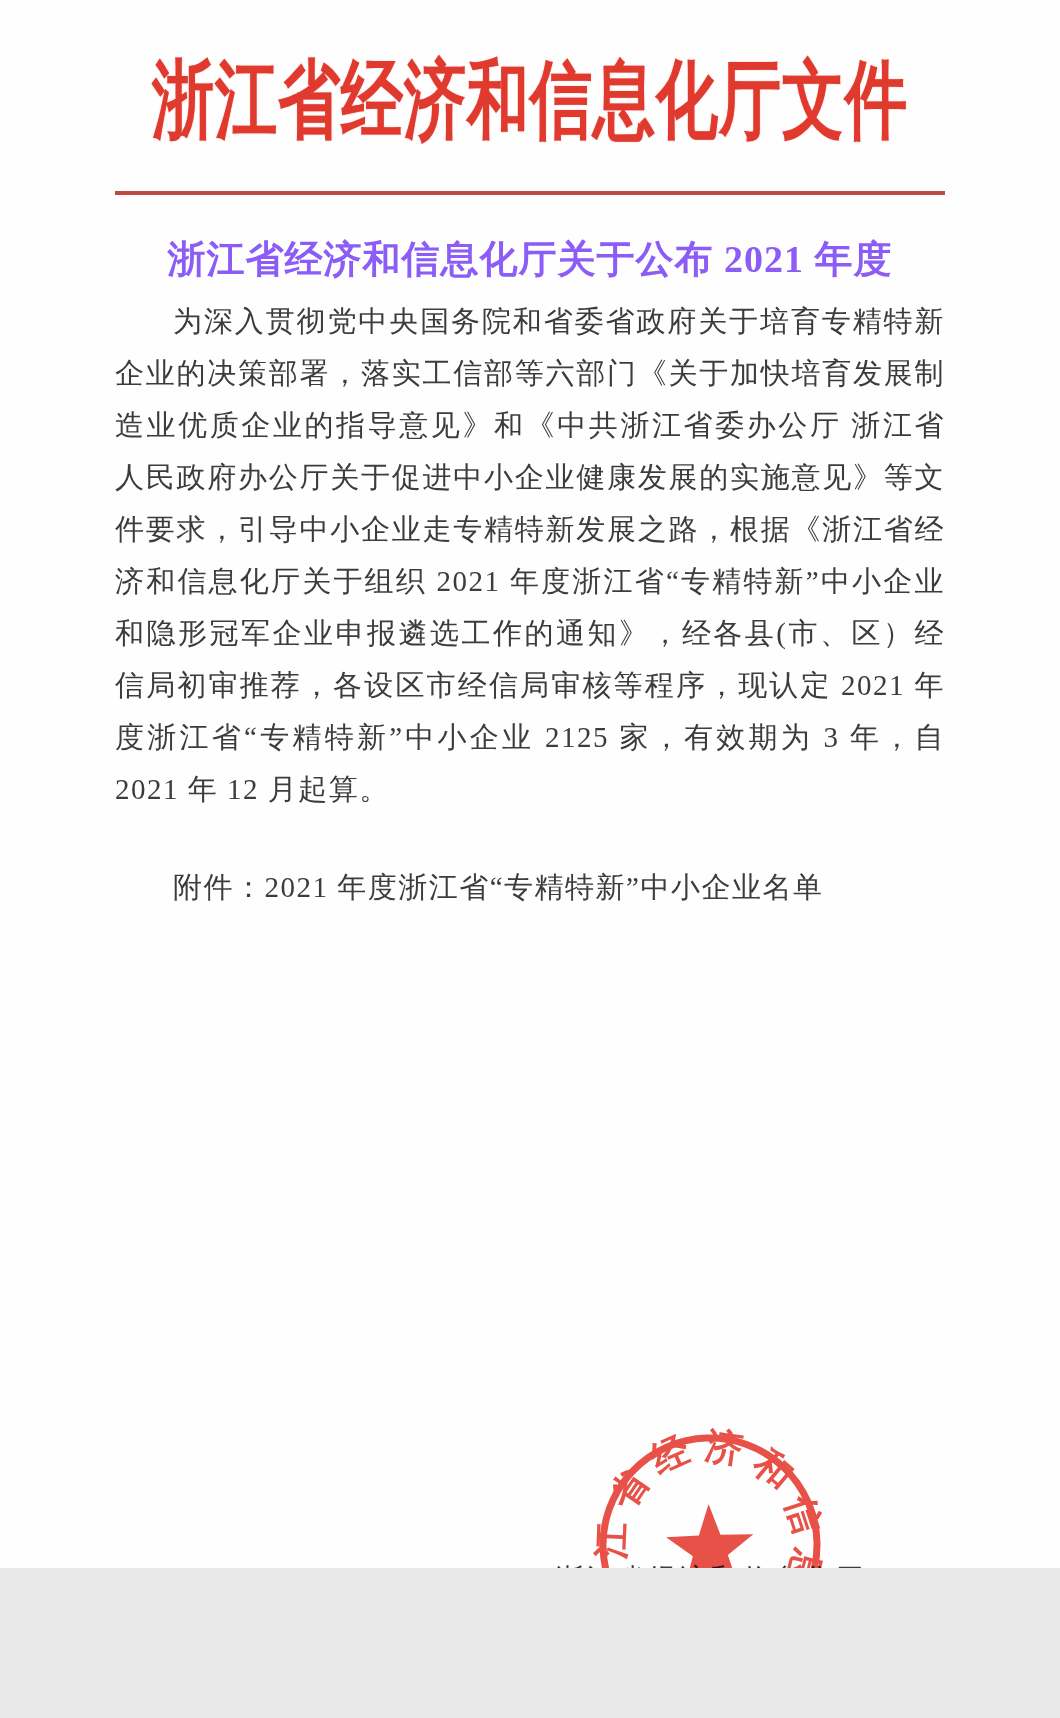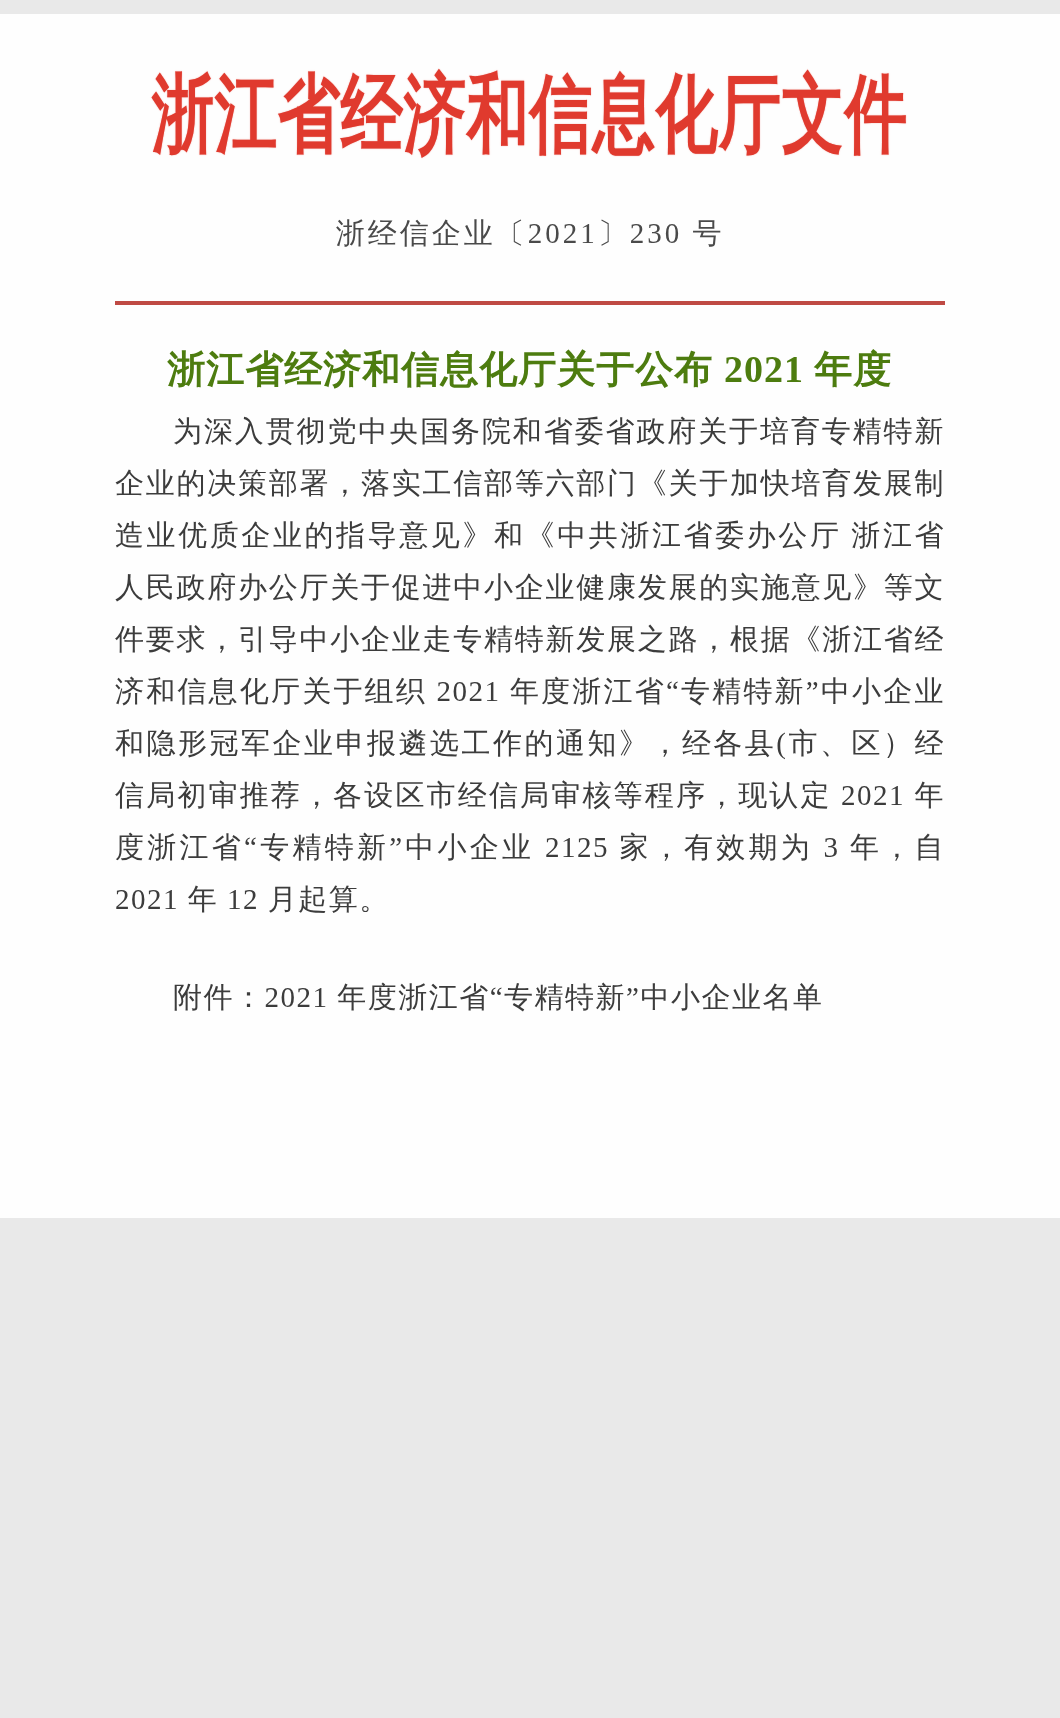"浙江省经济和信息化厅文件" .page { height: 1204px -> 1568px; margin: 14px auto -> 0 auto }
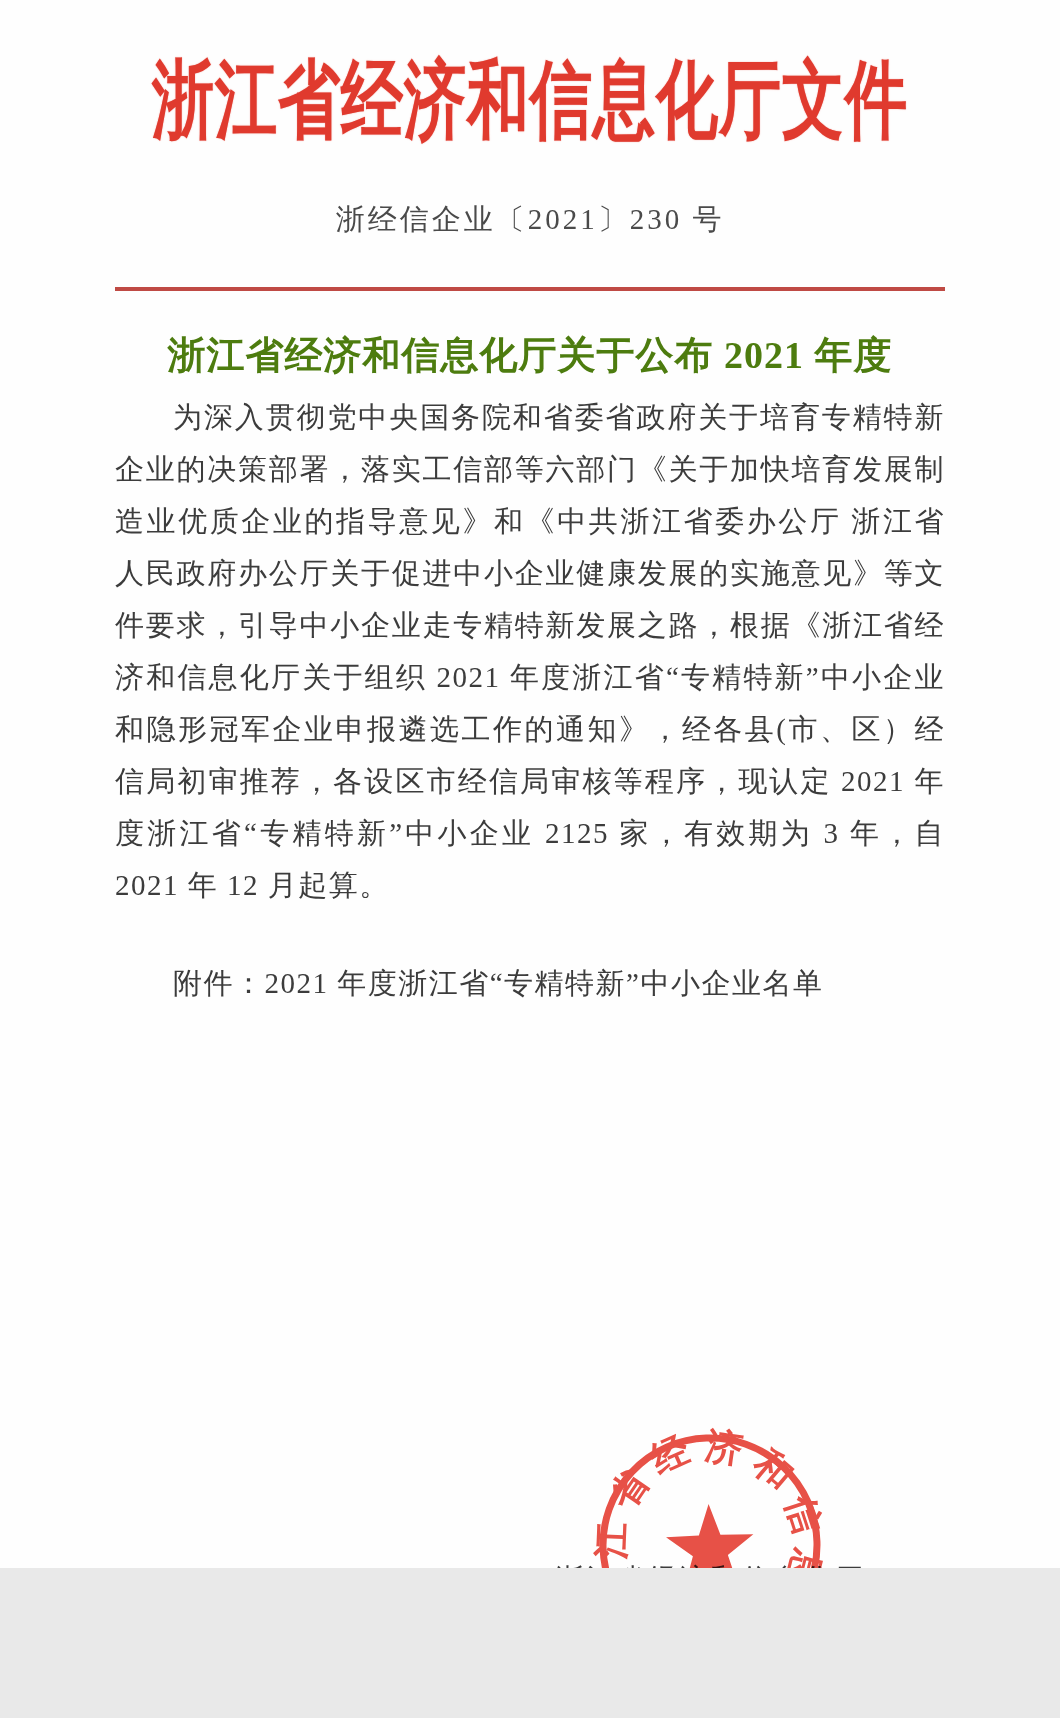"浙经信企业〔2021〕230 号" div.doc-number { html: <div>浙经信企业〔2021〕230 号</div> -> none }
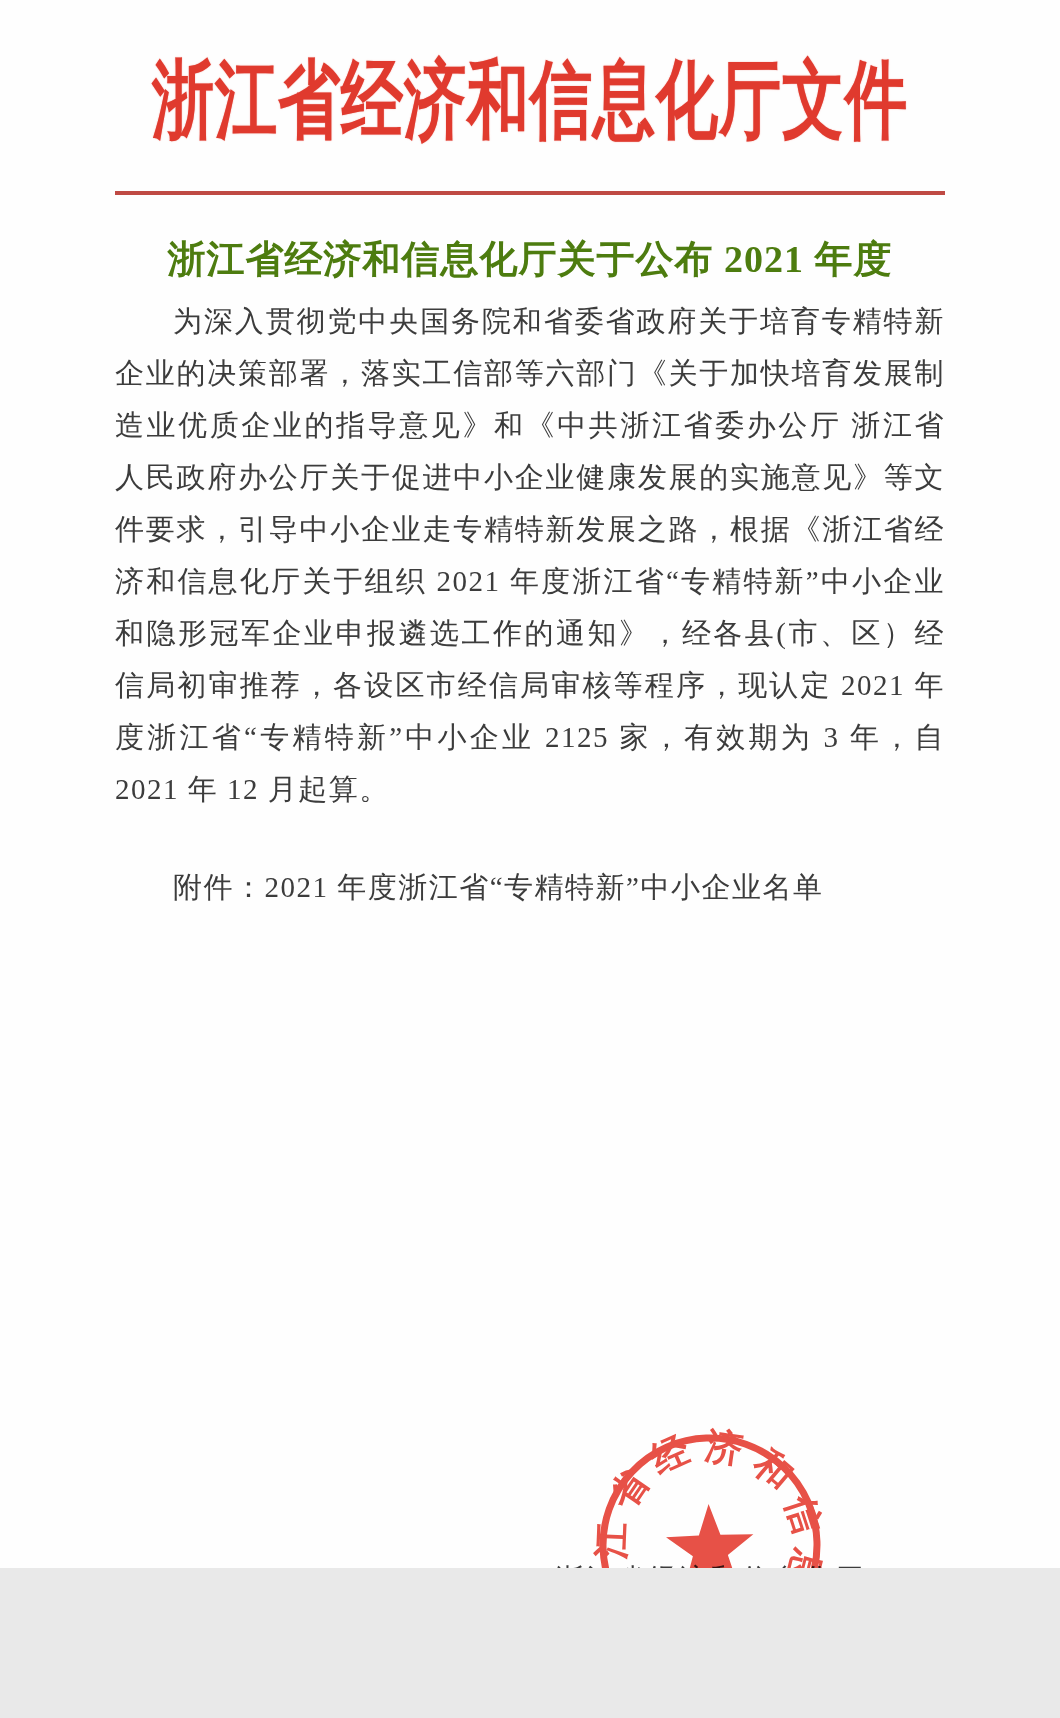"浙江省经济和信息化厅关于公布 2021 年度" .notice-title { color: #4d7c0f -> #8b5cf6 }
